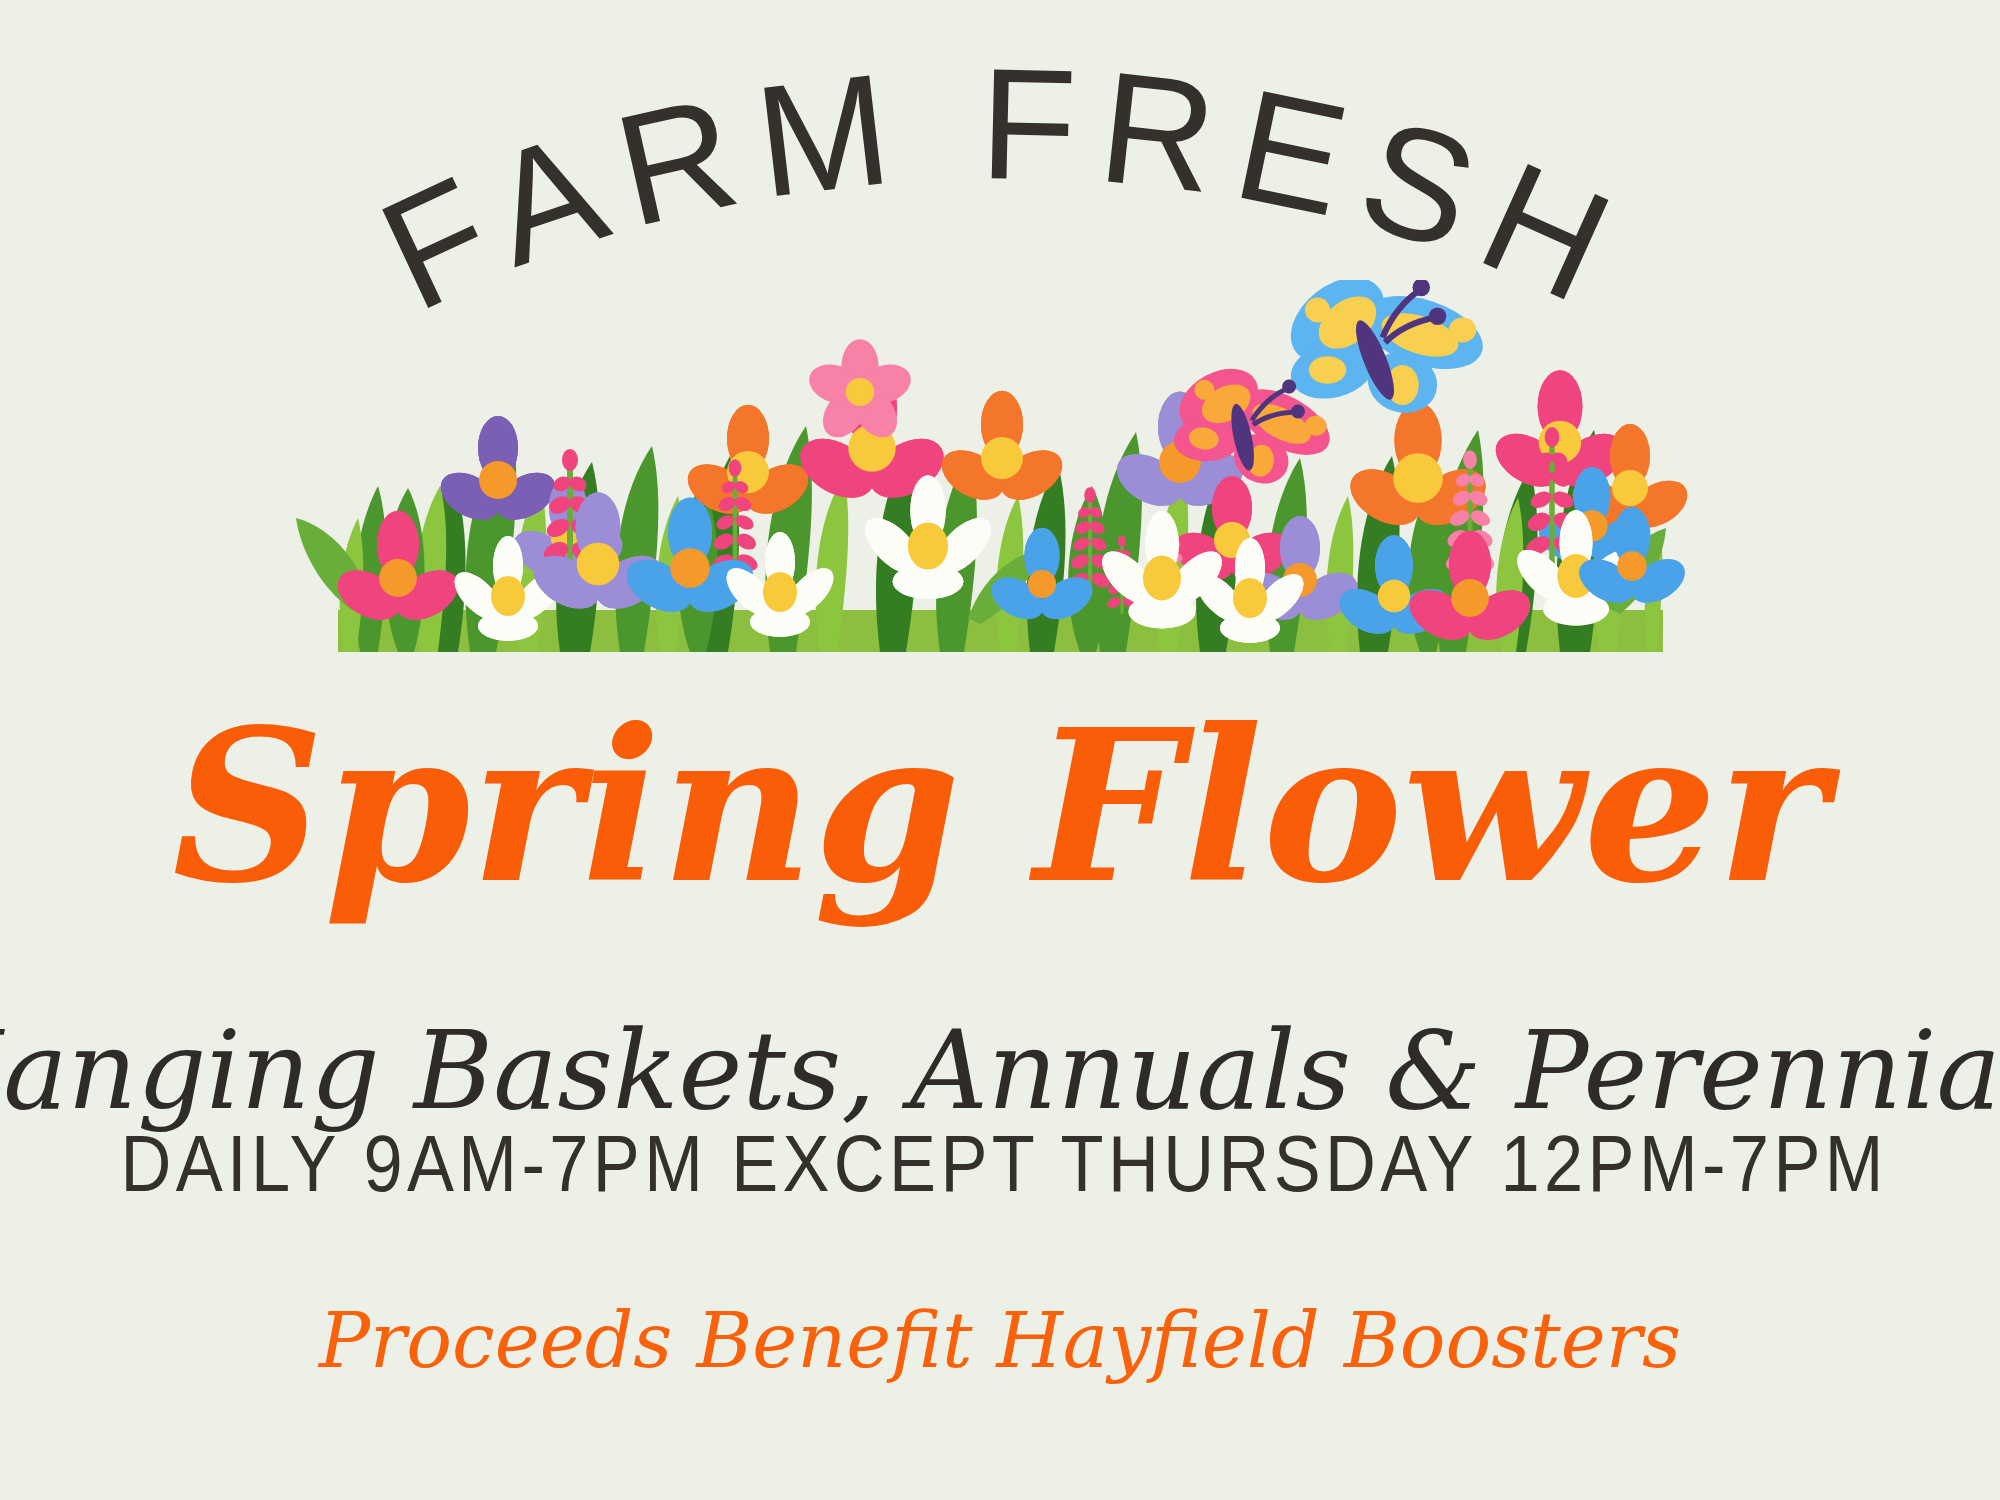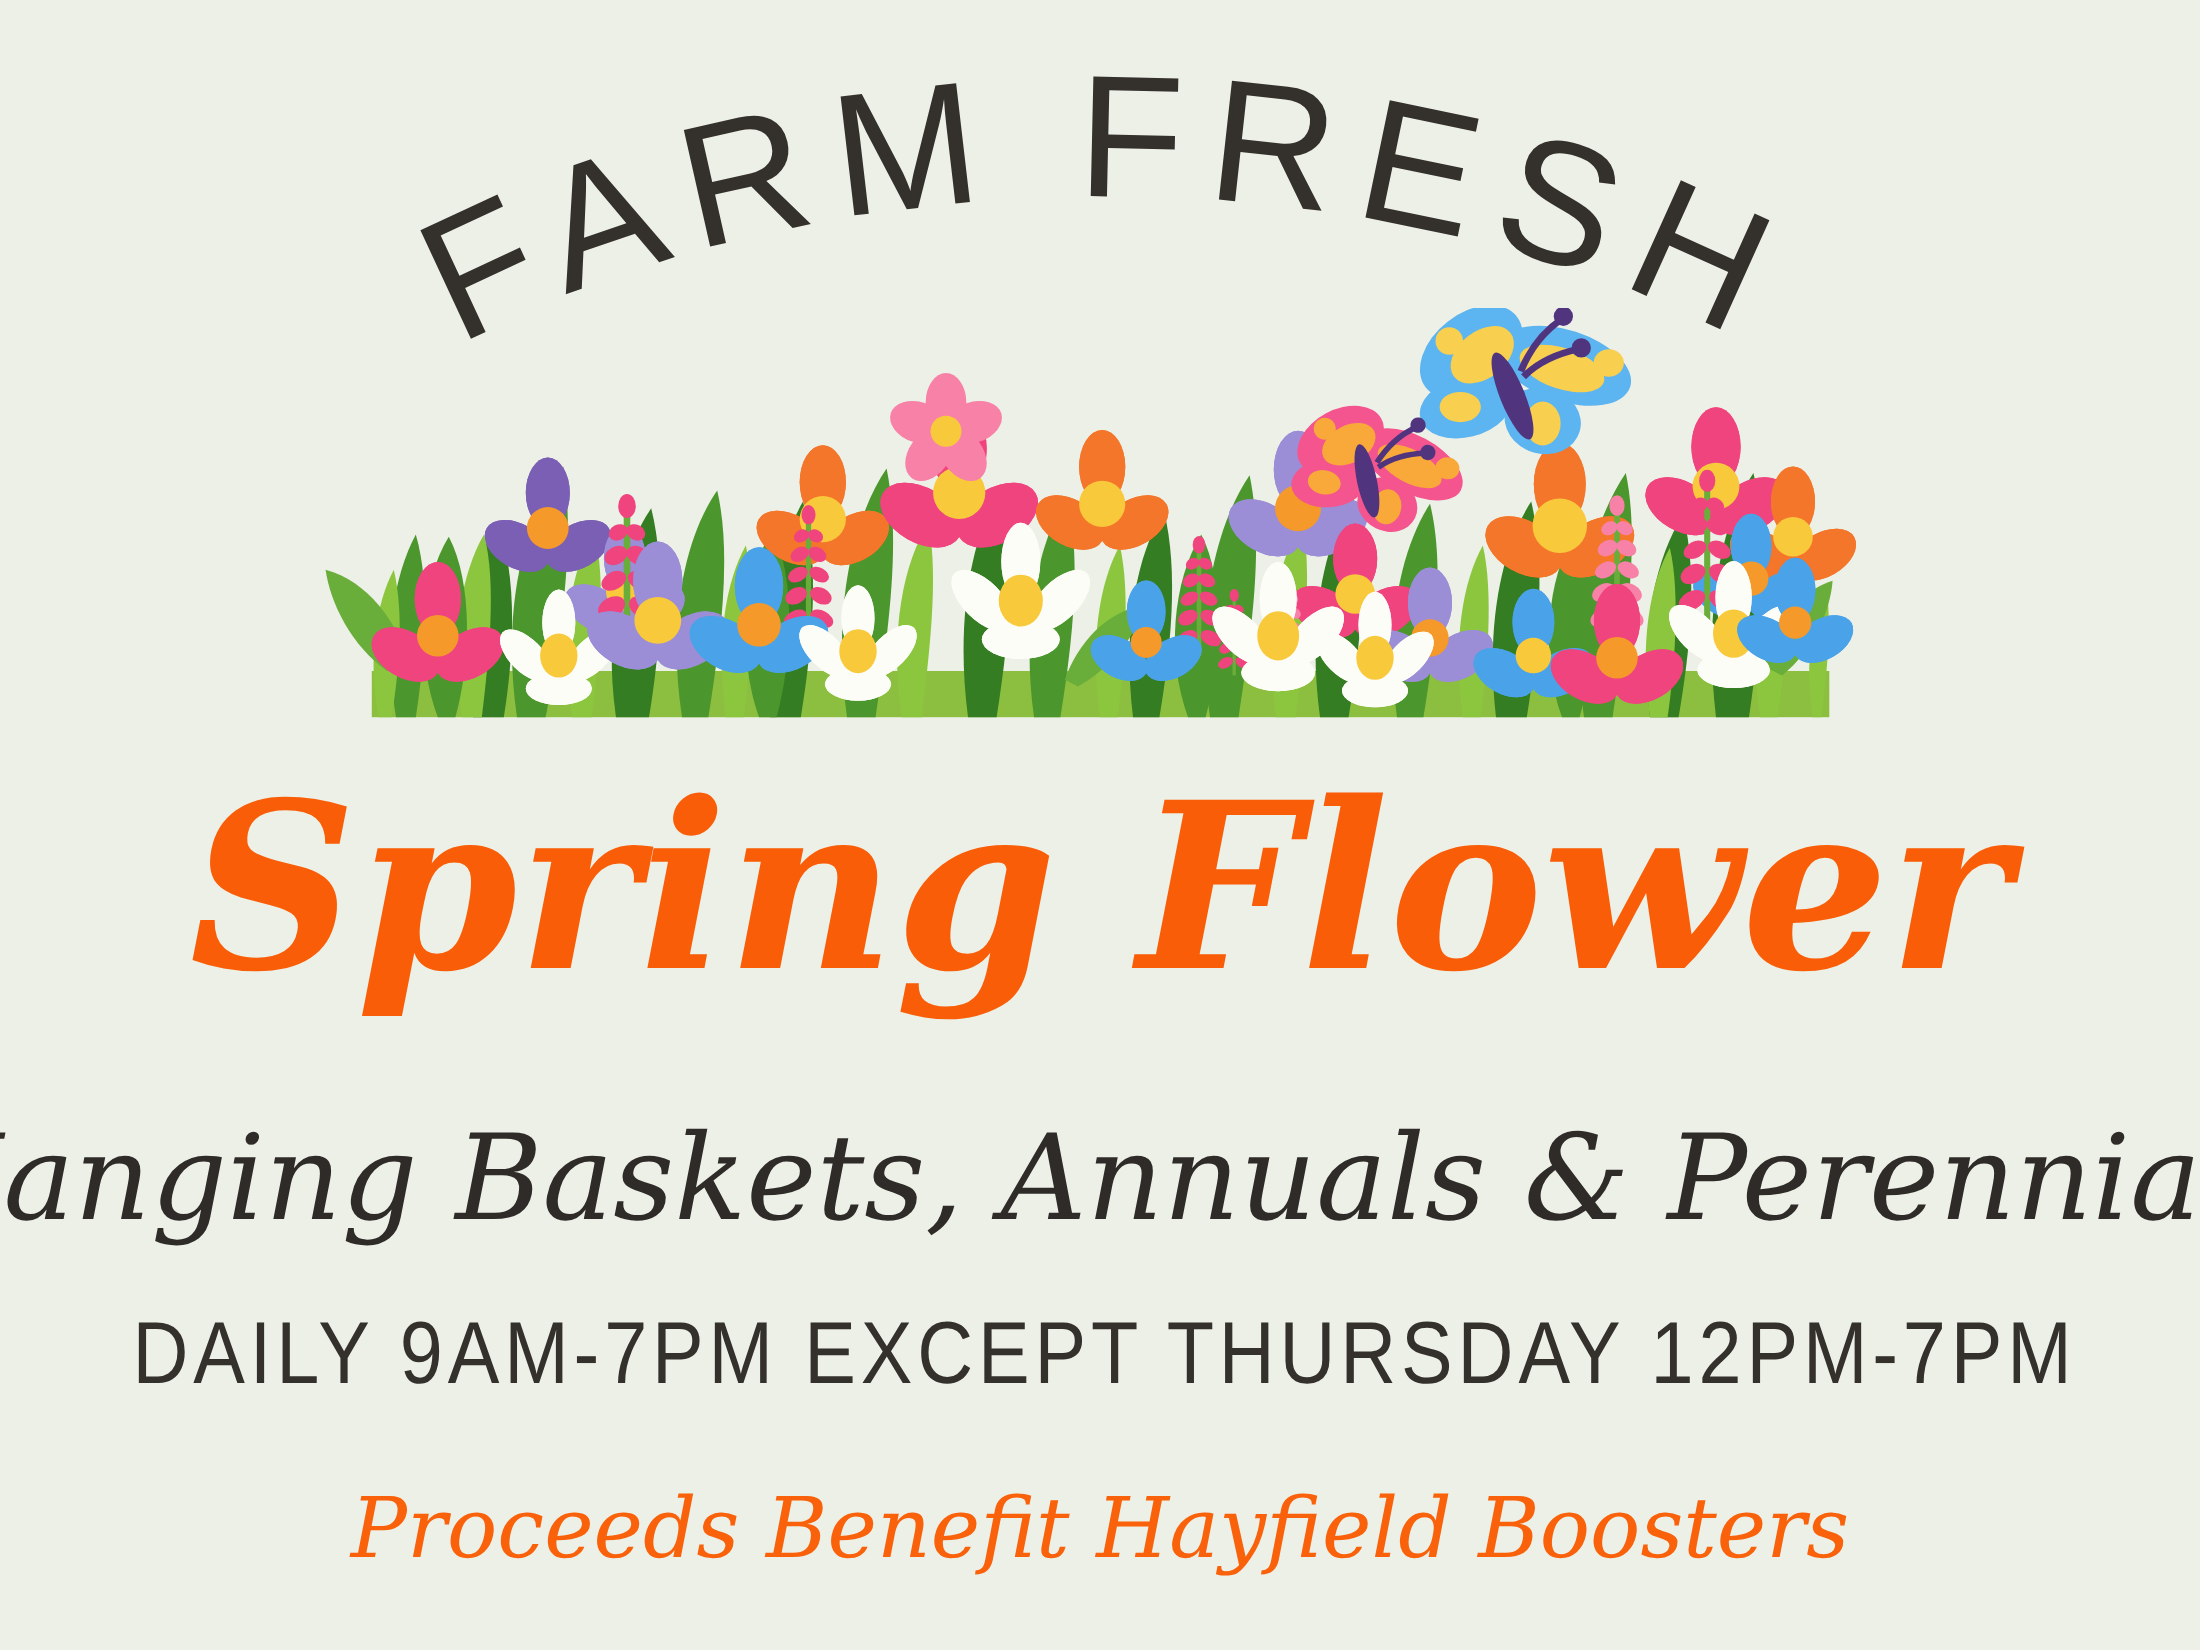"DAILY 9AM-7PM EXCEPT THURSDAY 12PM-7PM" #hours-line { top: 1190px -> 1124px }
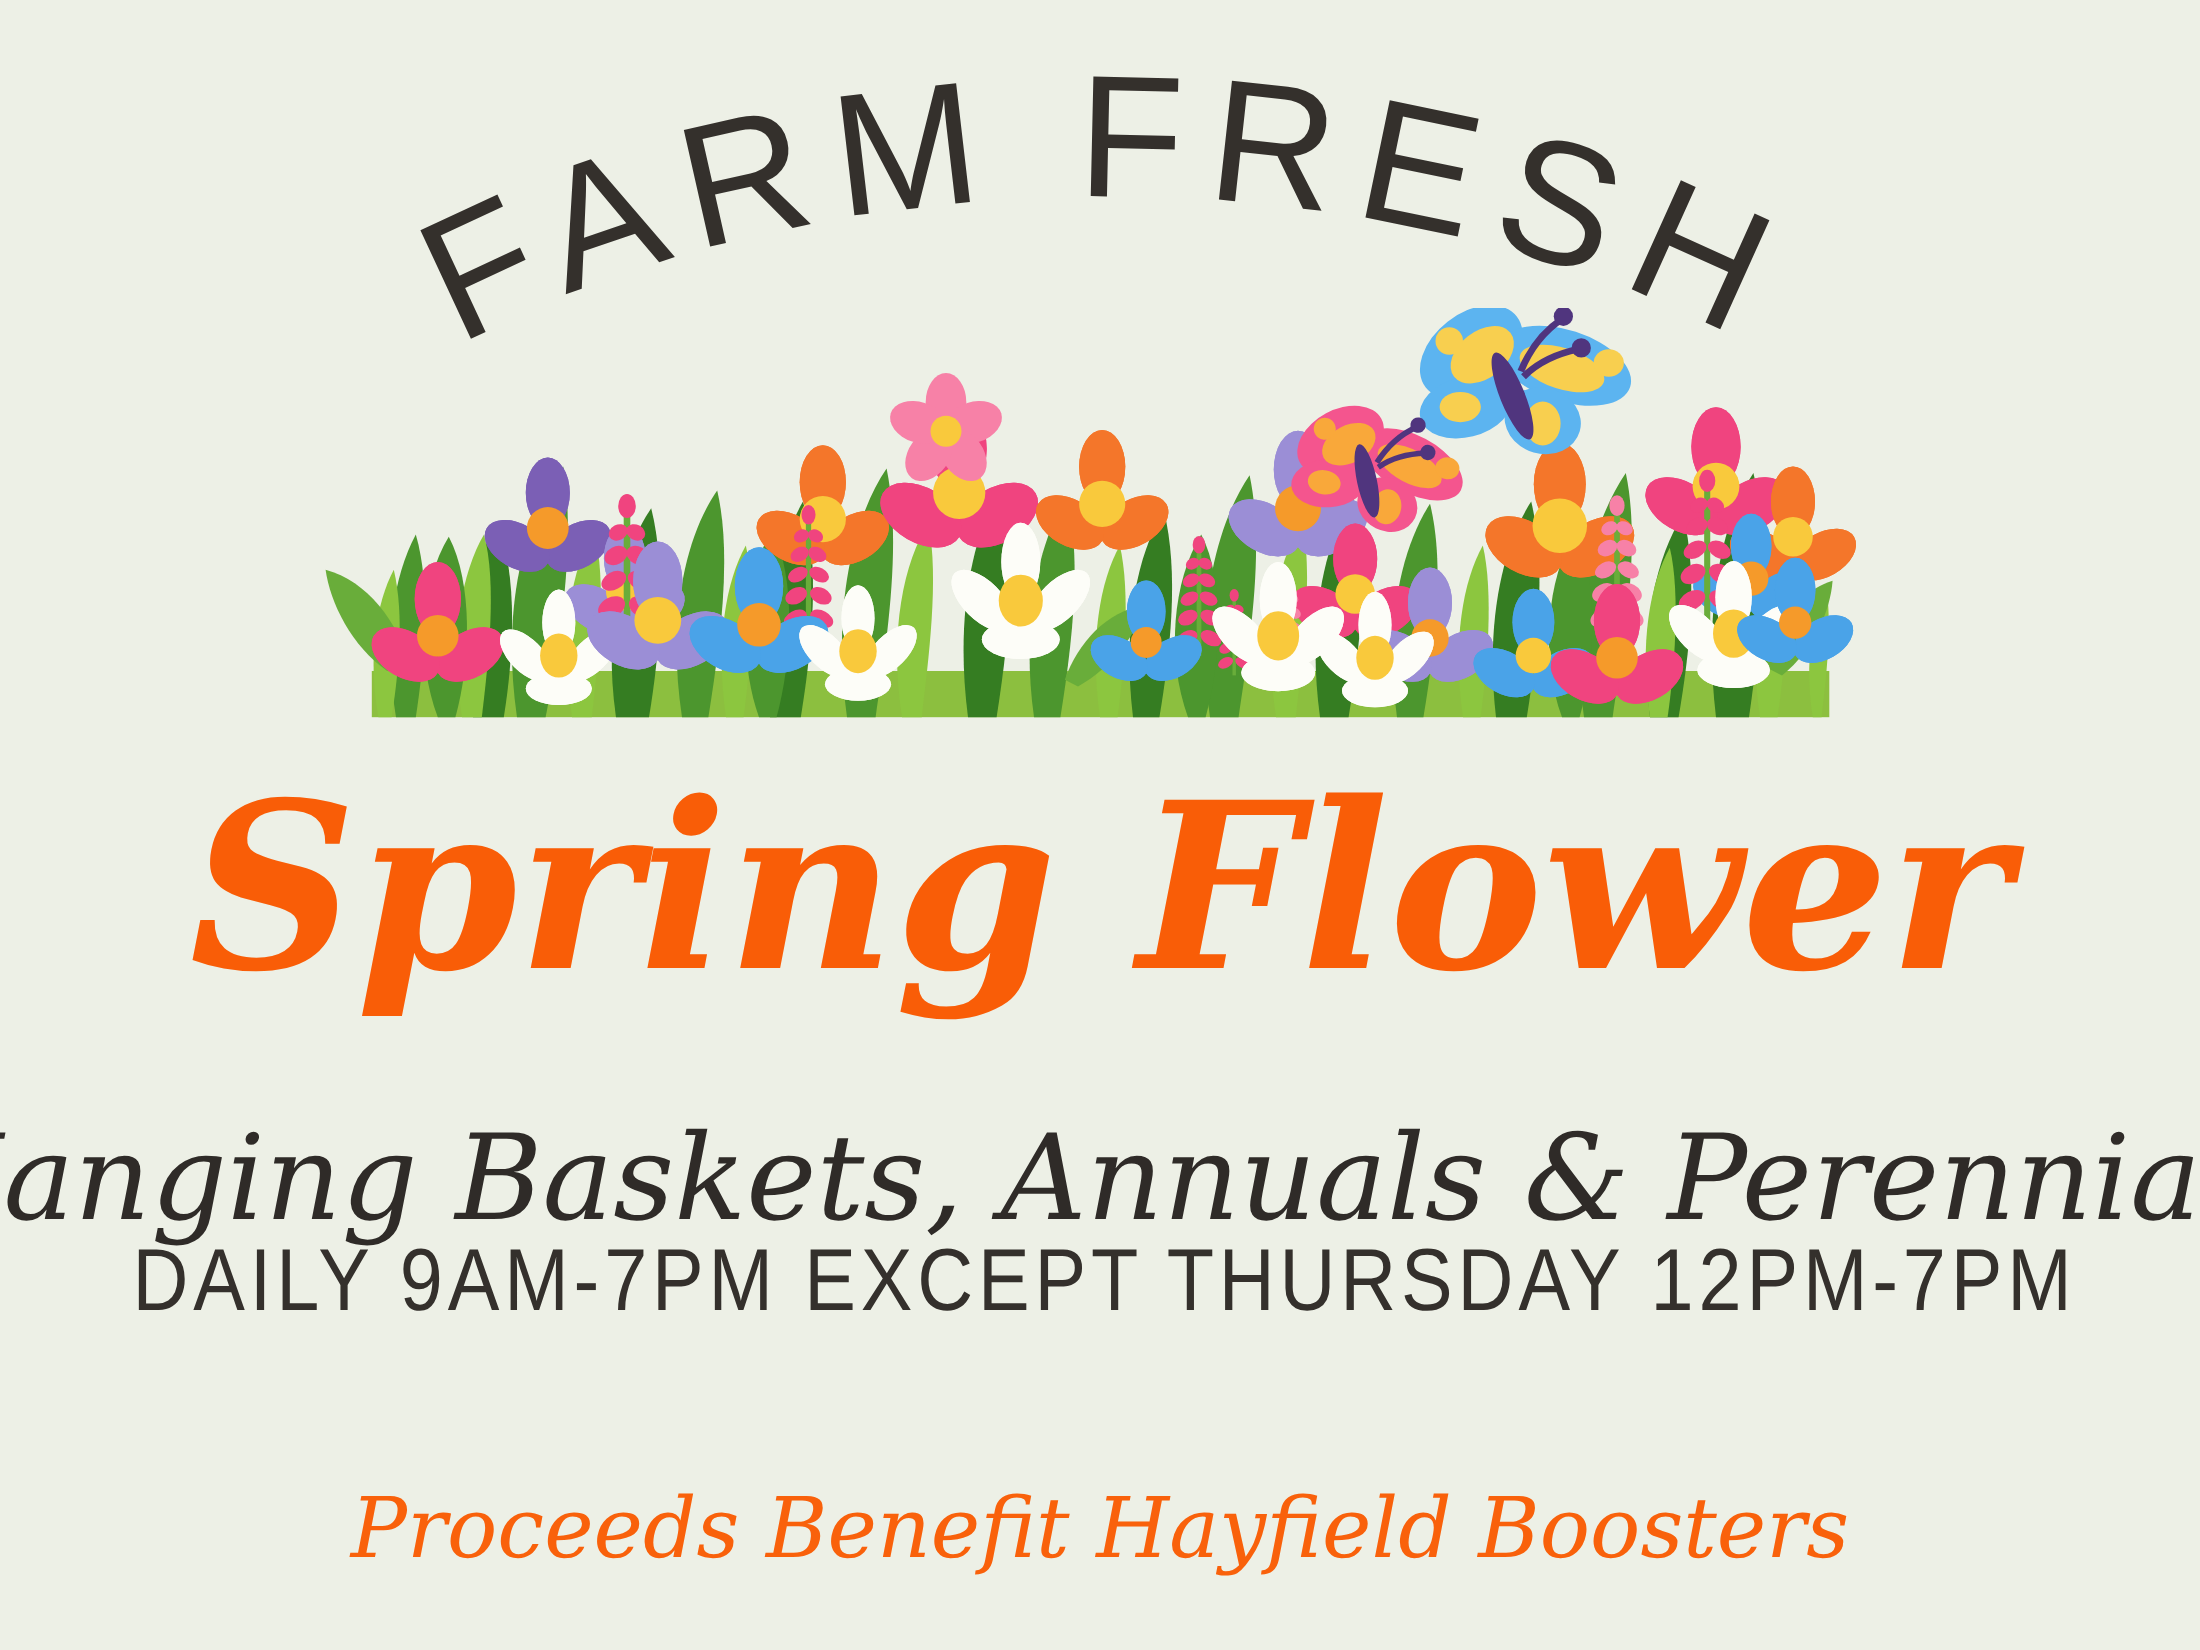"Proceeds Benefit Hayfield Boosters" #proceeds-line { top: 1333px -> 1285px }
